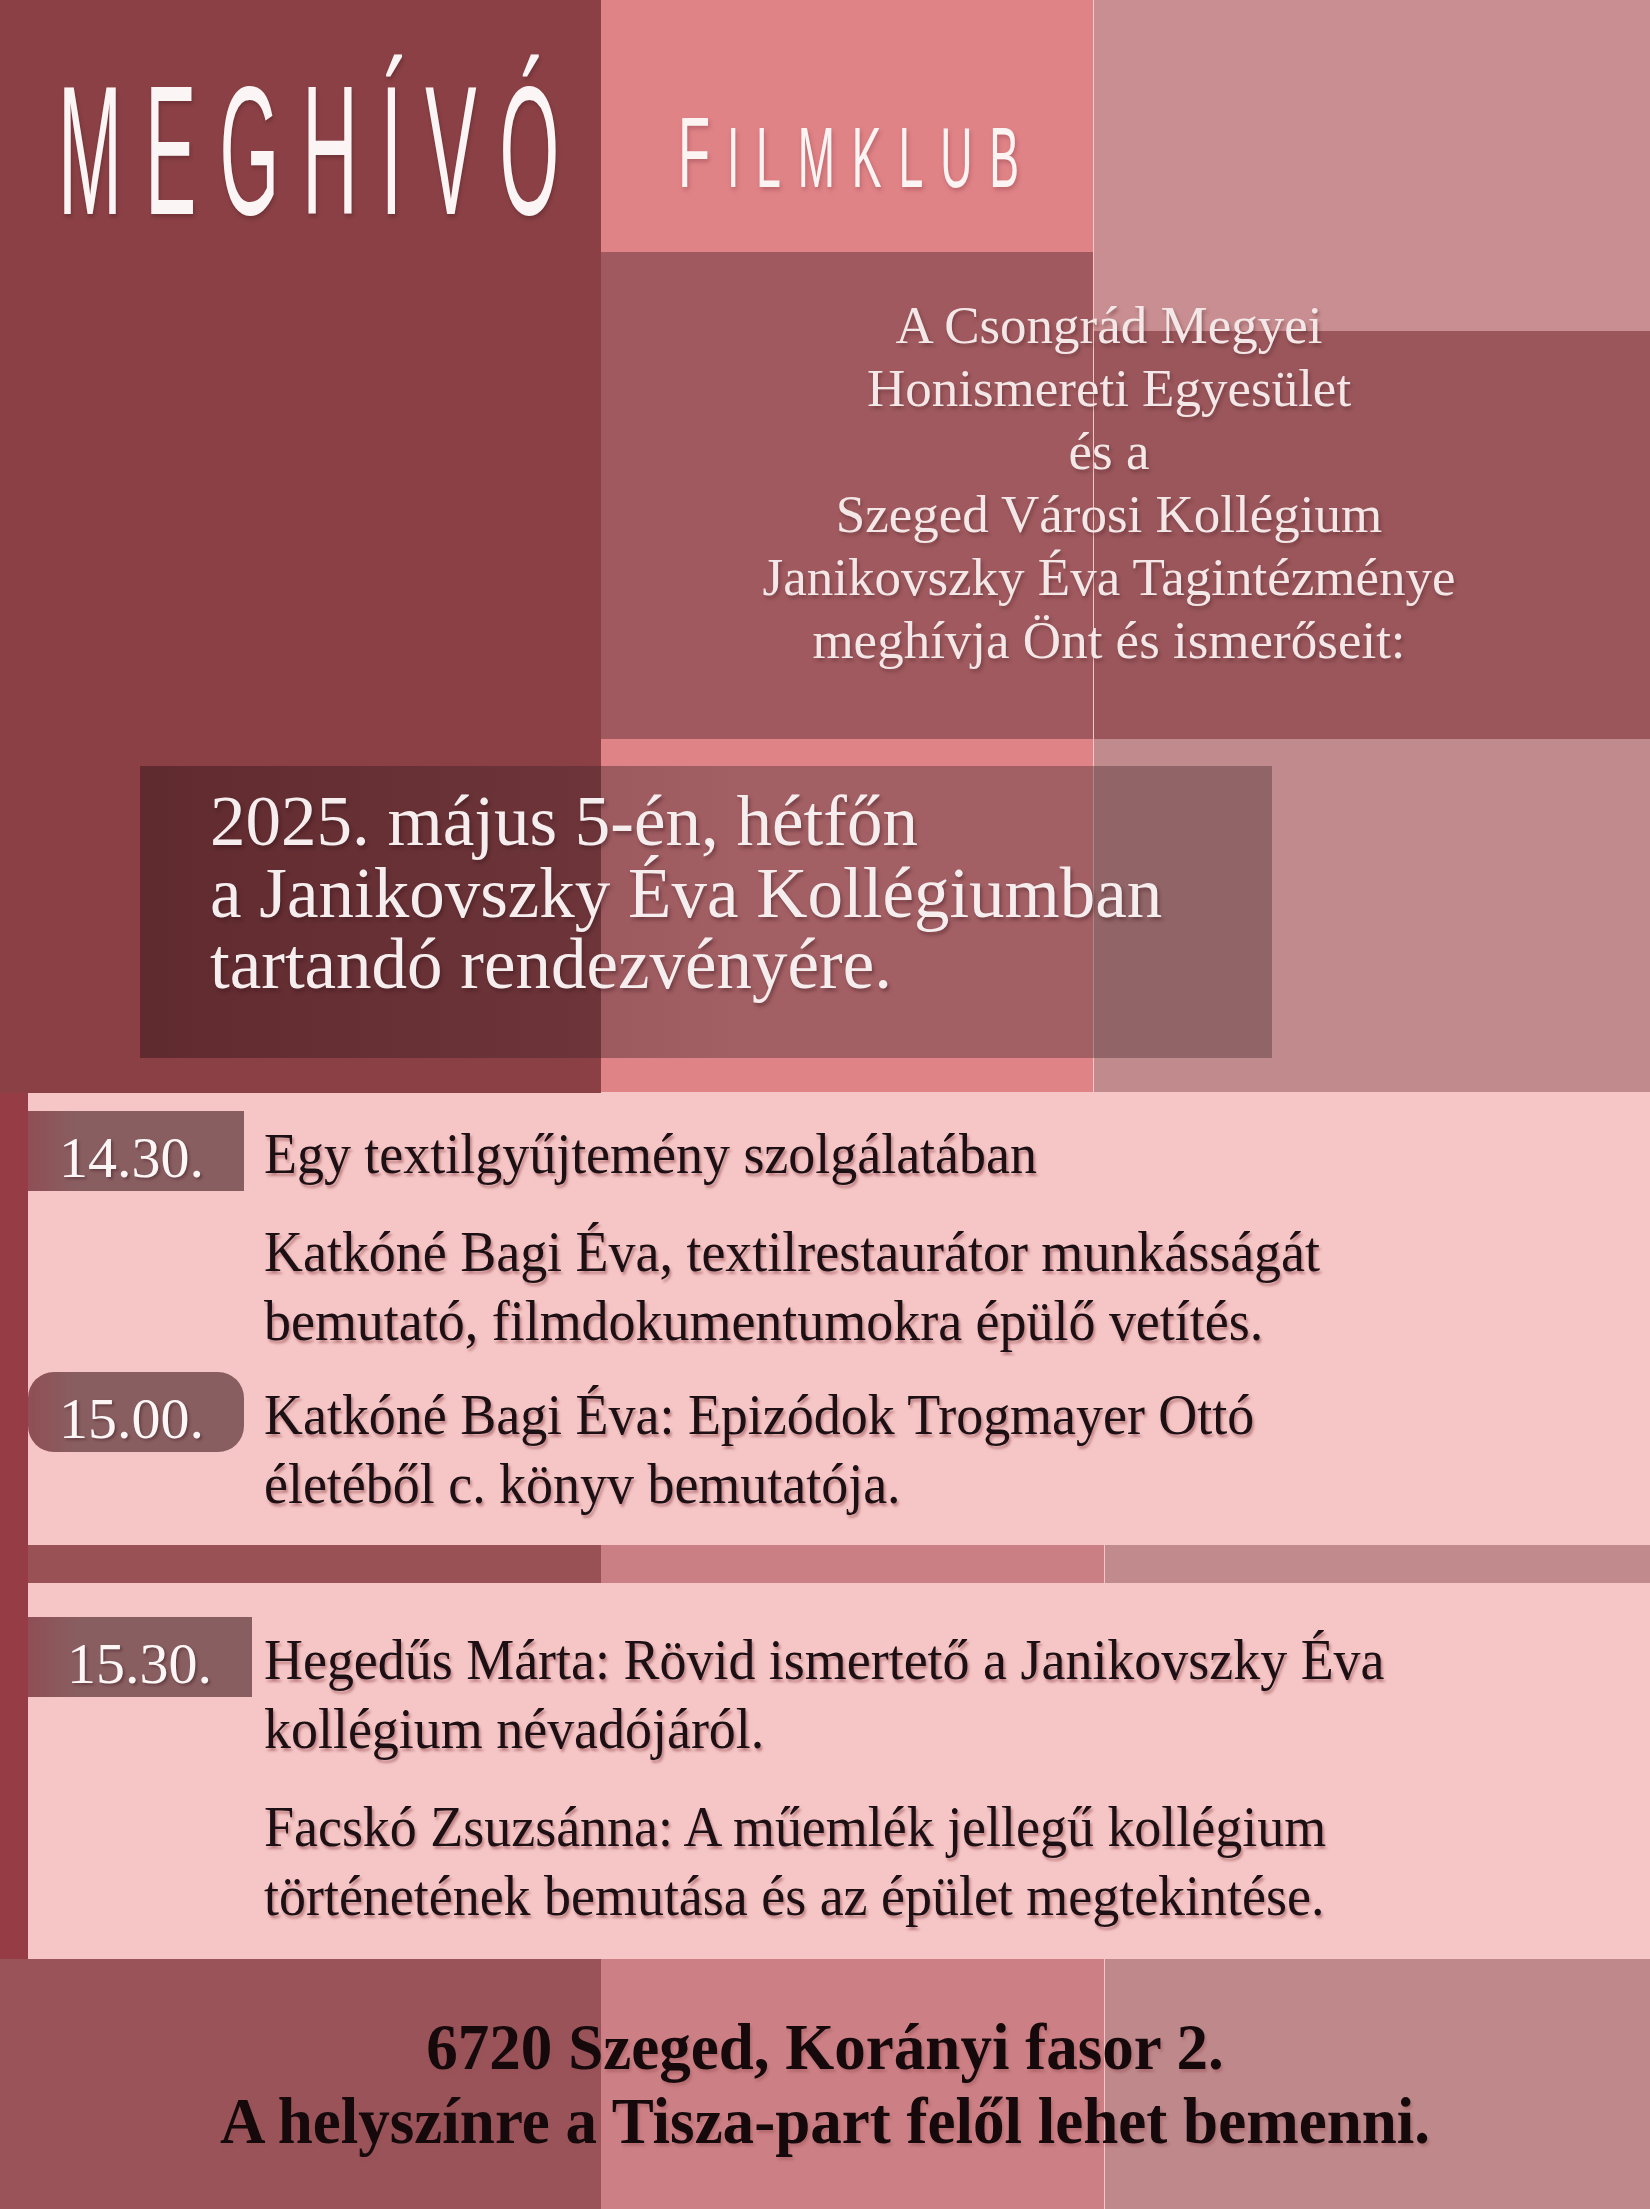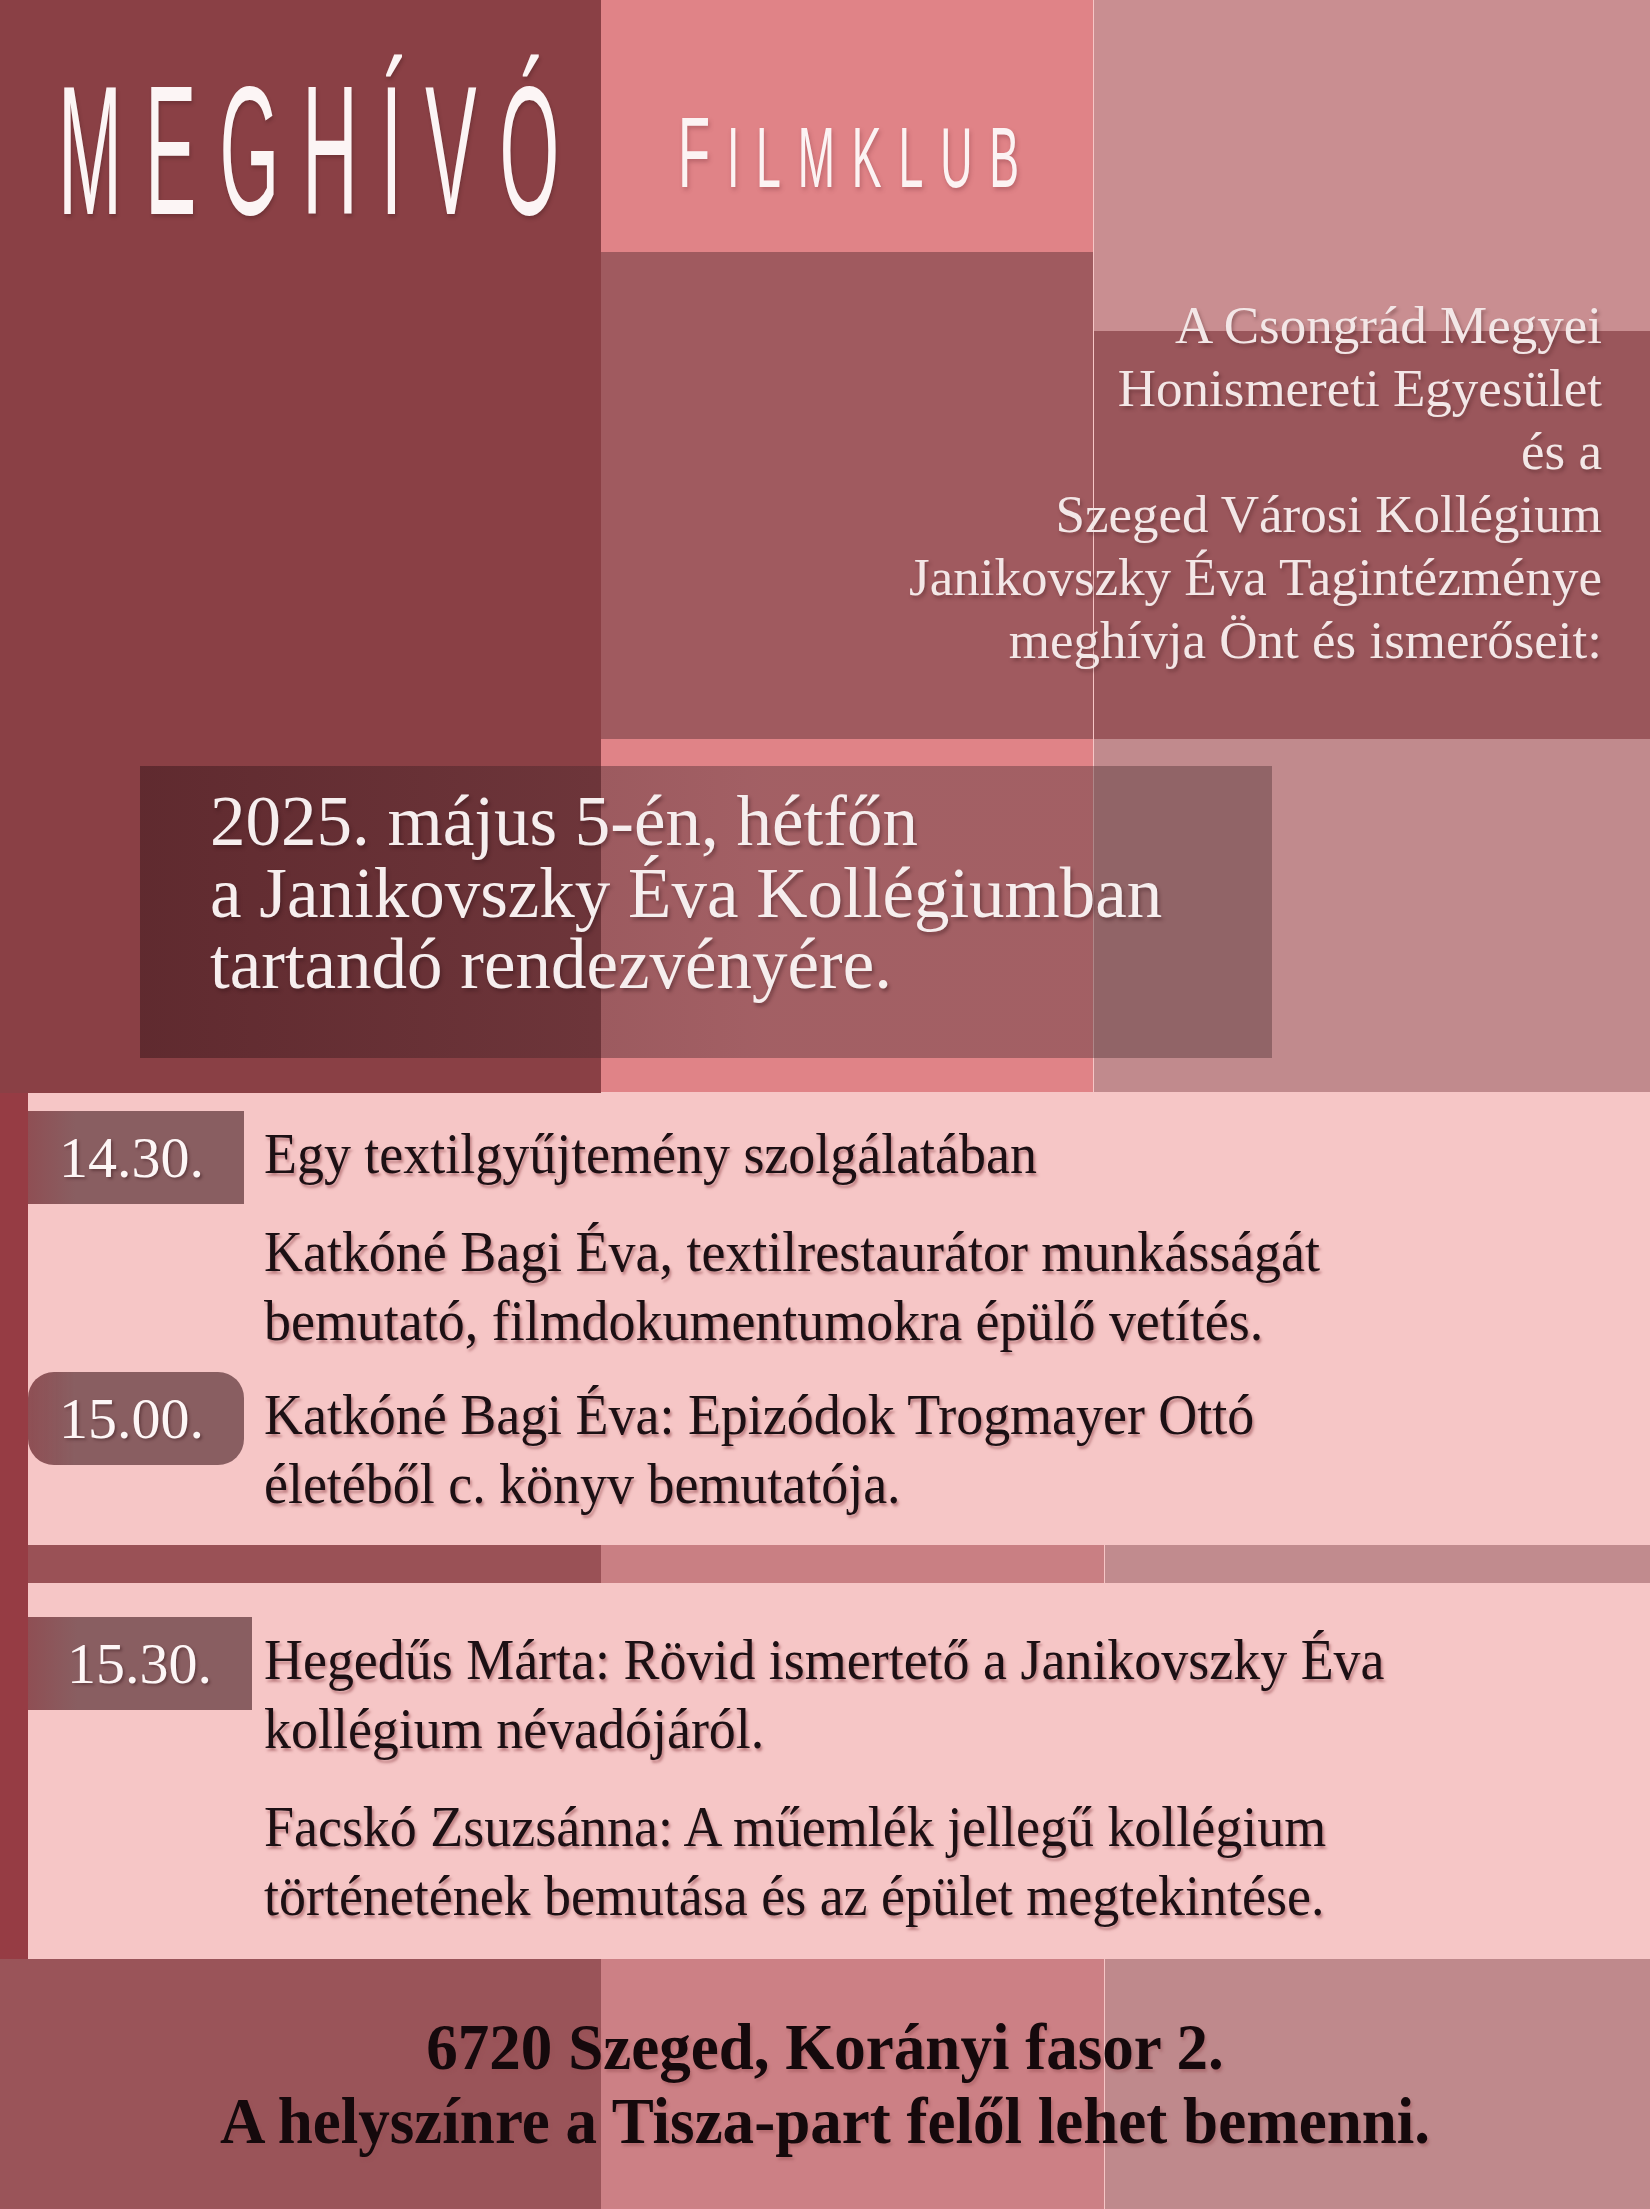"A Csongrád Megyei" .intro { left: 586px -> 601px; text-align: right -> center }
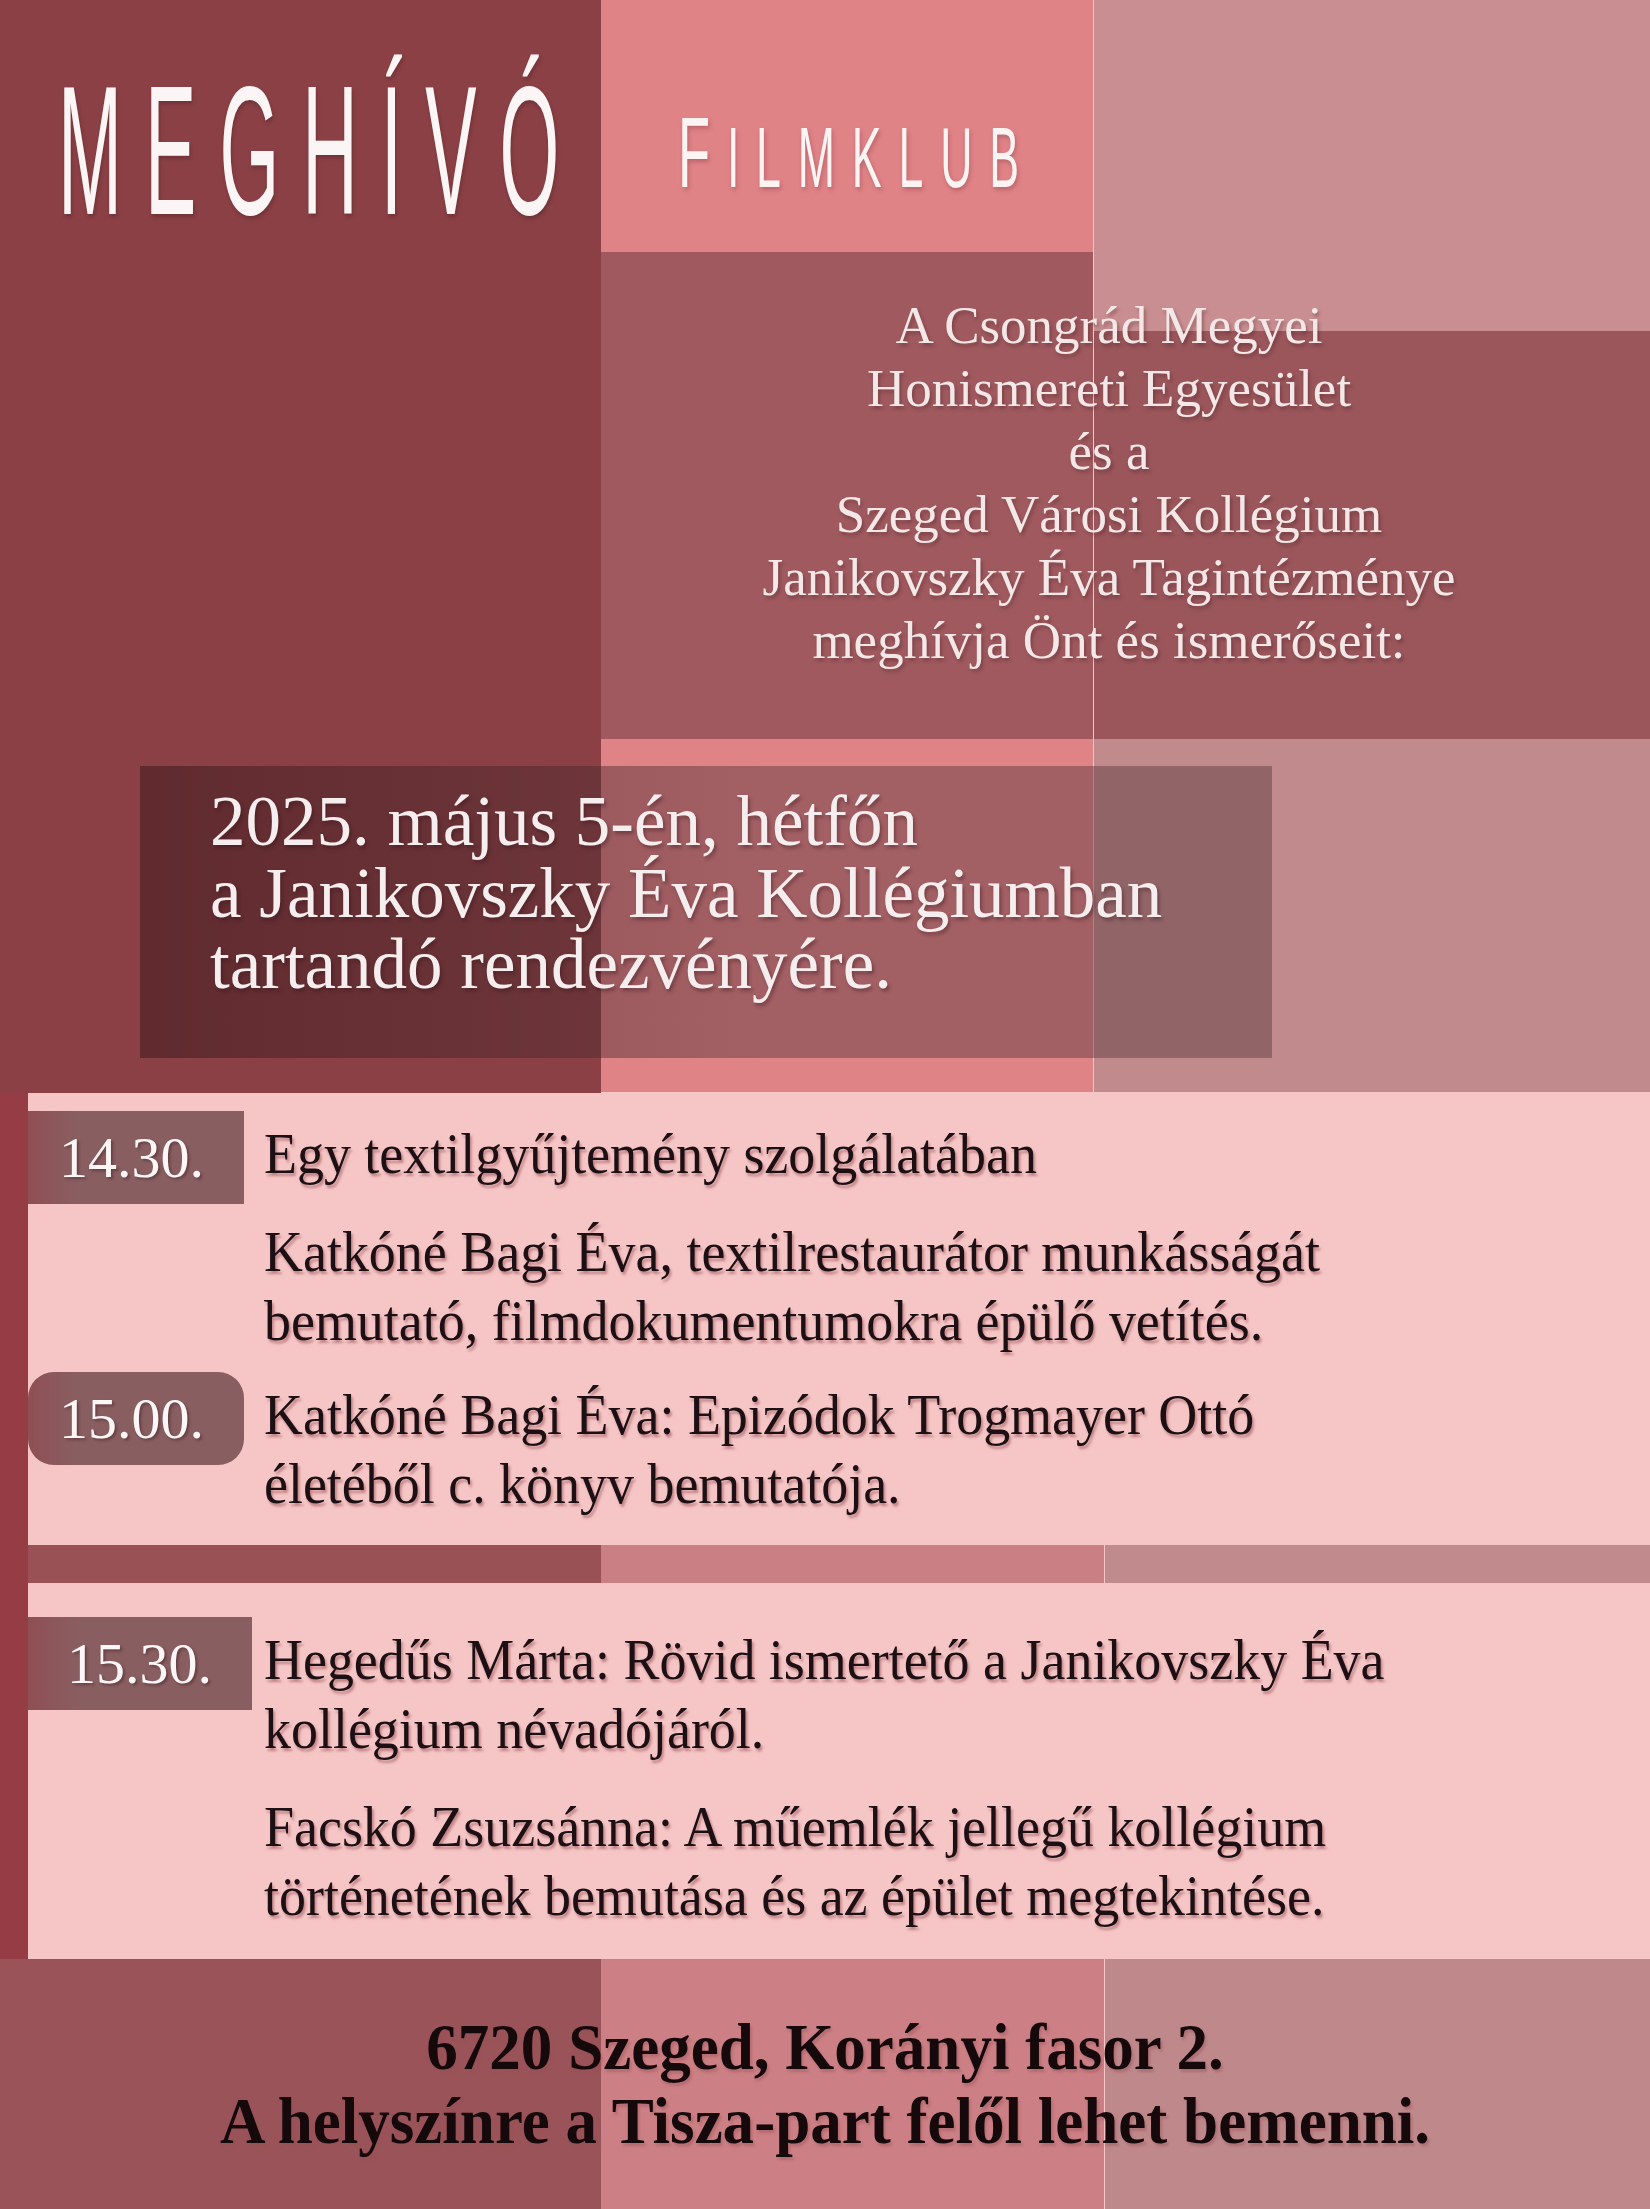"14.30." .time-box { height: 93px -> 80px }
